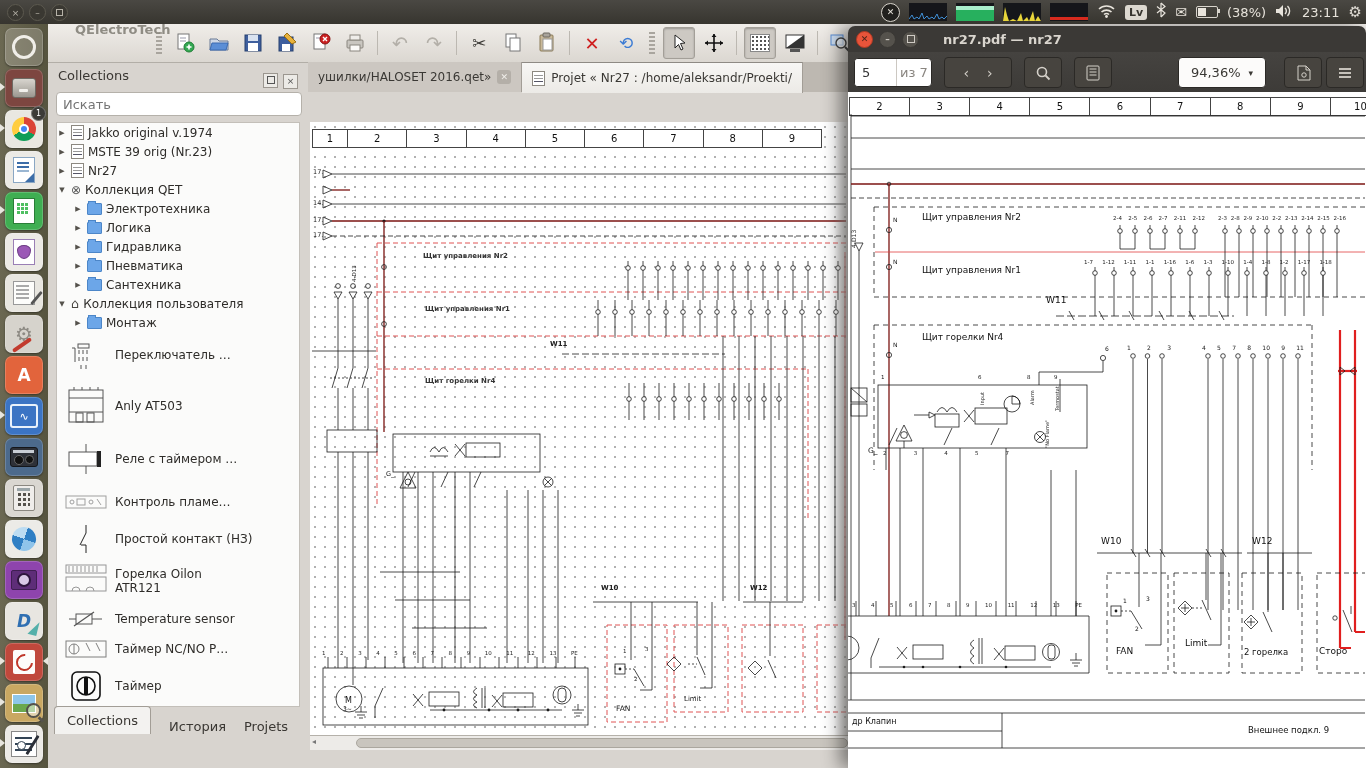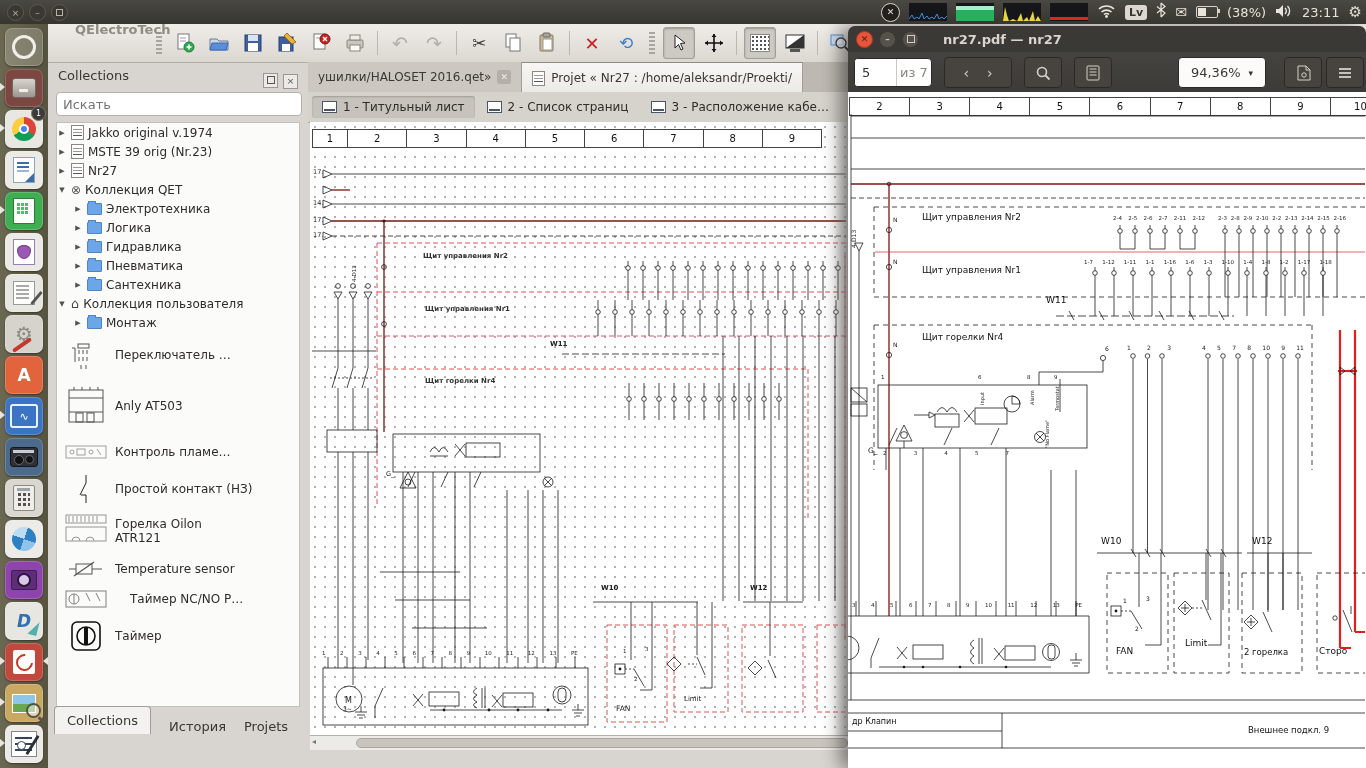"1 - Титульный лист" div.a { html: <div> <span> <span></span> <span>1 - Титульный лист</span> </span> <span> <span></span> <span>2 - Список страниц</span> </span> <span> <span></span> <span>3 - Расположение кабе…</span> </span> </div> -> none }
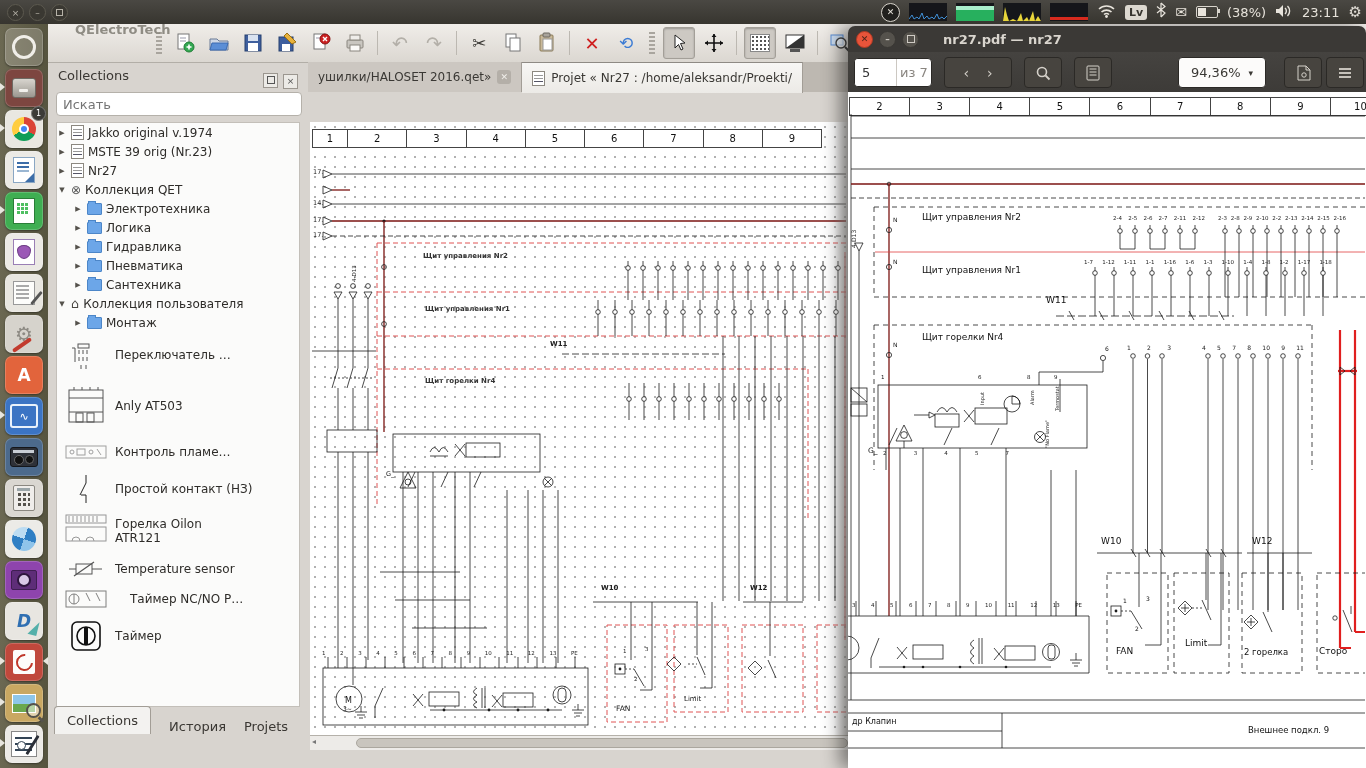"Реле с таймером …" div.erow { html: none -> <div> <span> <svg> <rect></rect> <rect></rect> <line></line> <line></line> </svg> </span> <span>Реле с таймером …</span> </div> }
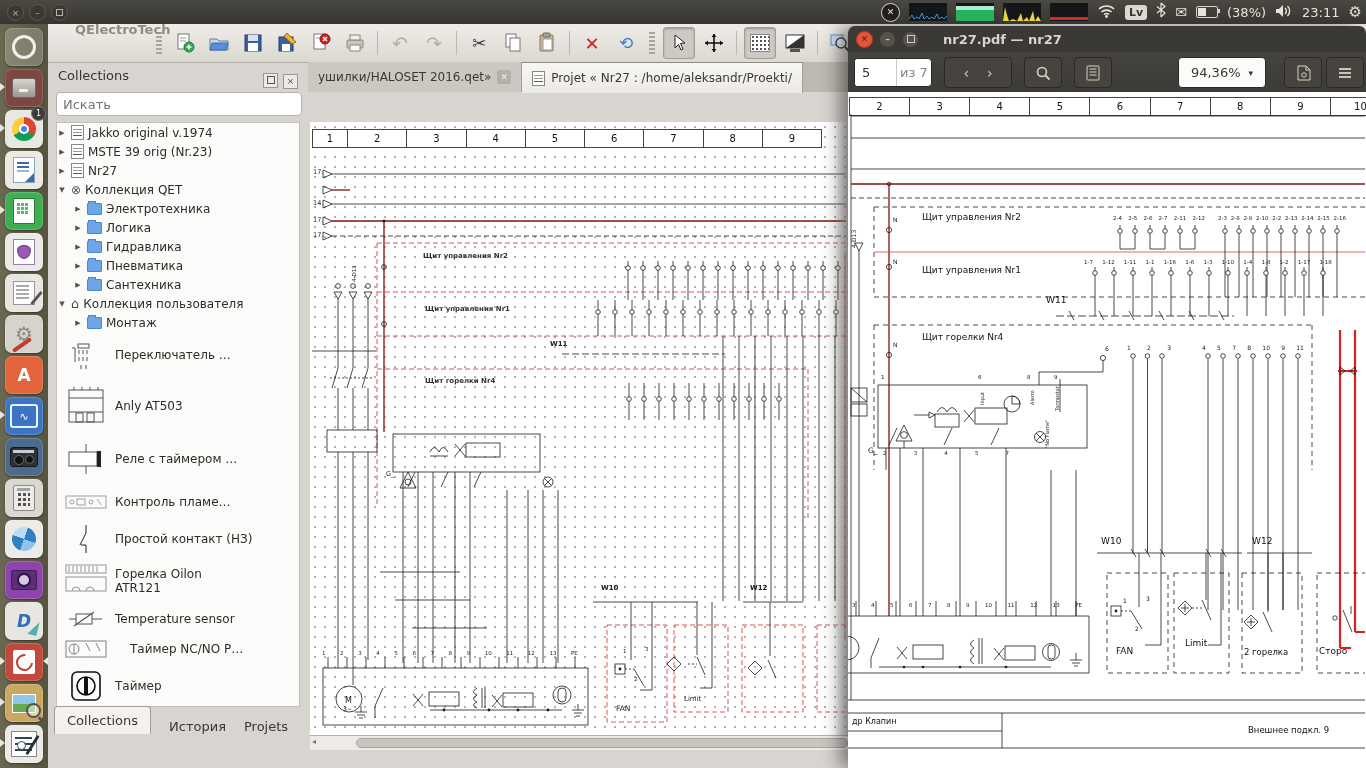"Таймер NC/NO P…" div.erow { gap: 15px -> none }
